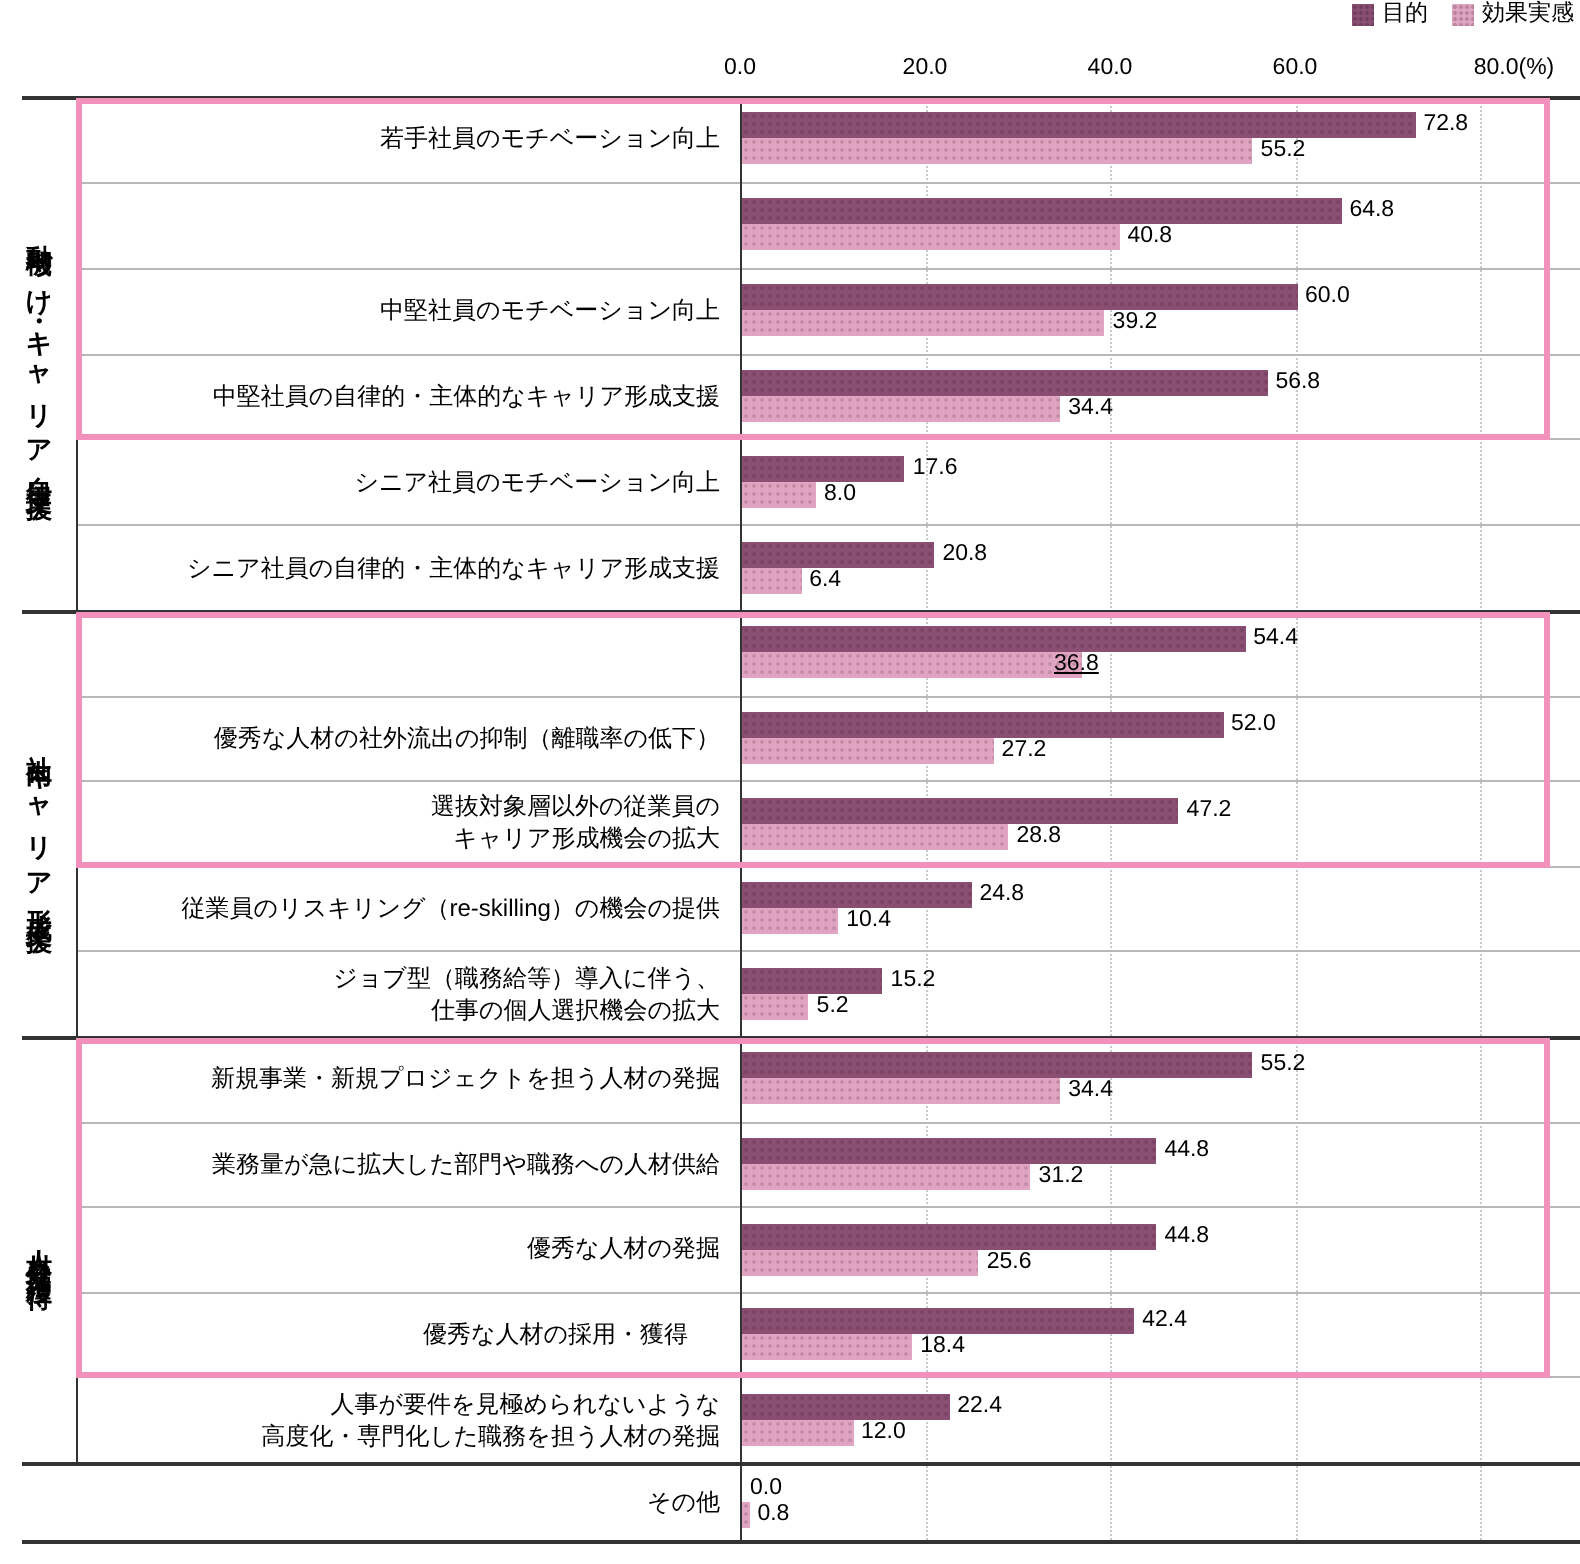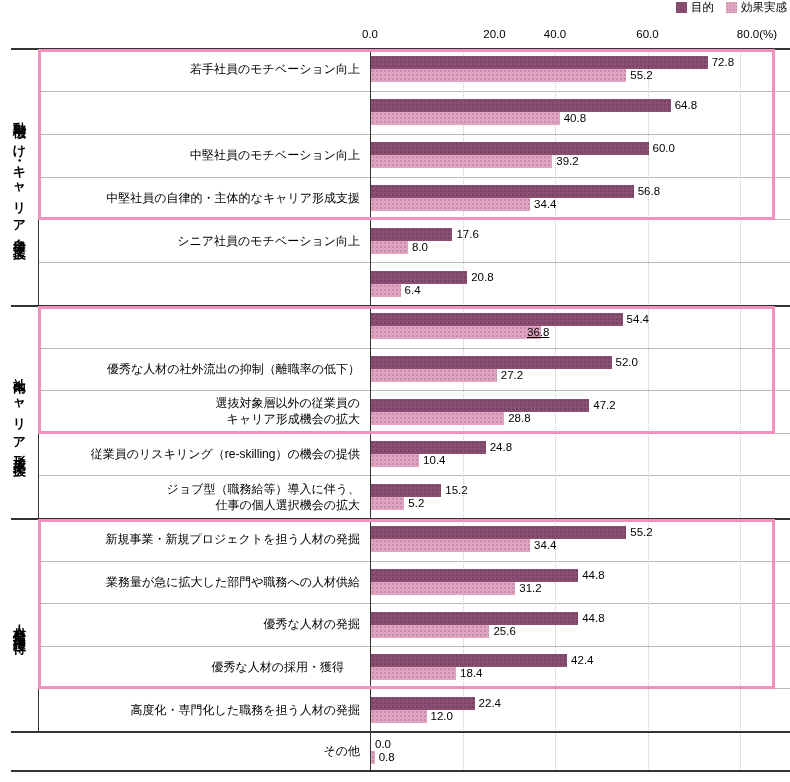"20.0" div.tick { margin-left: 32px -> none }
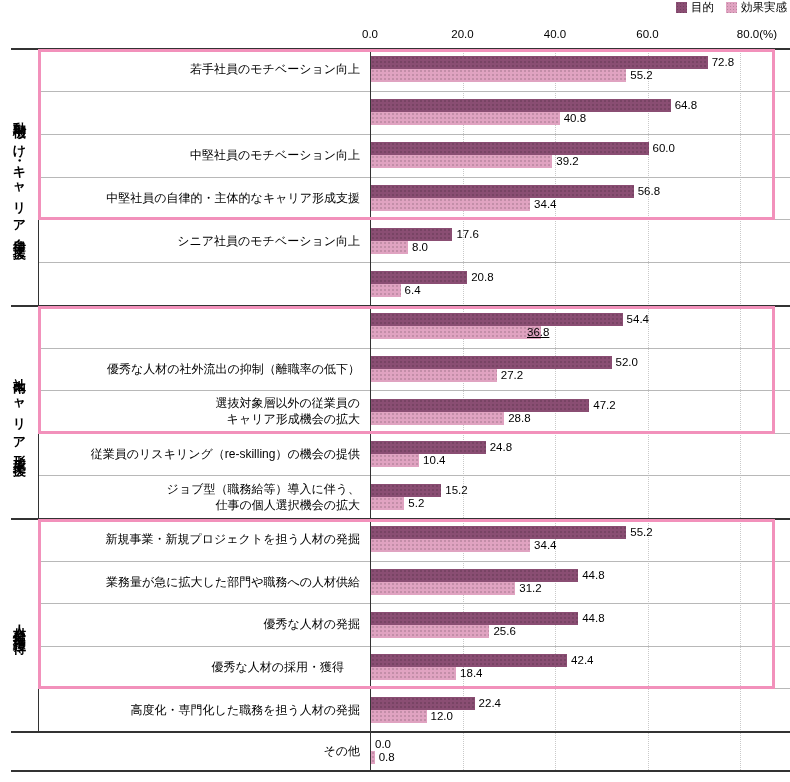"シニア社員の自律的・主体的なキャリア形成支援" div.ilabel { html: none -> <div> <div>シニア社員の自律的・主体的なキャリア形成支援</div> </div> }
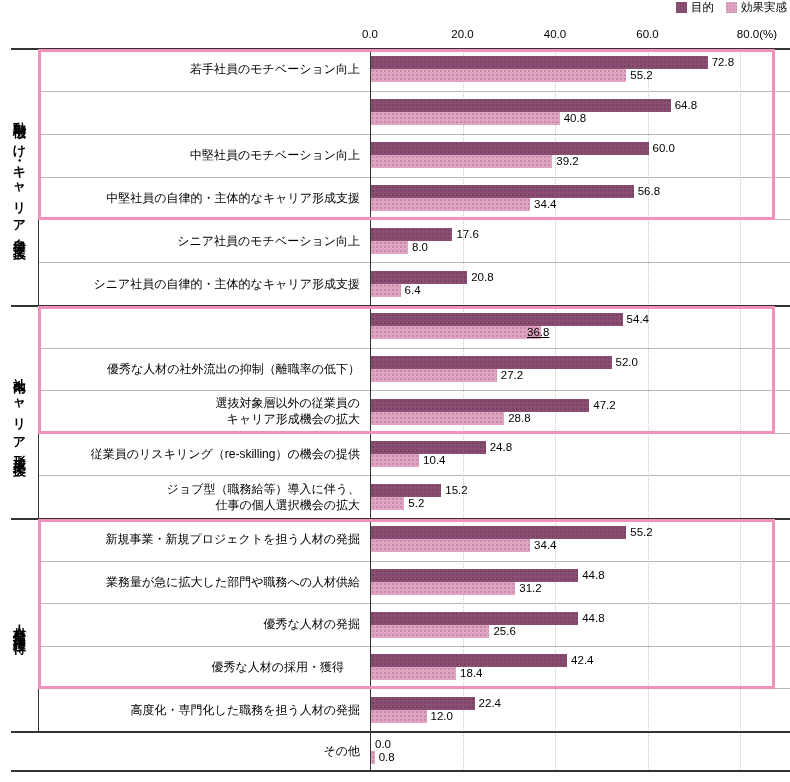"人事が要件を見極められないような" div { html: none -> <div>人事が要件を見極められないような</div> }
